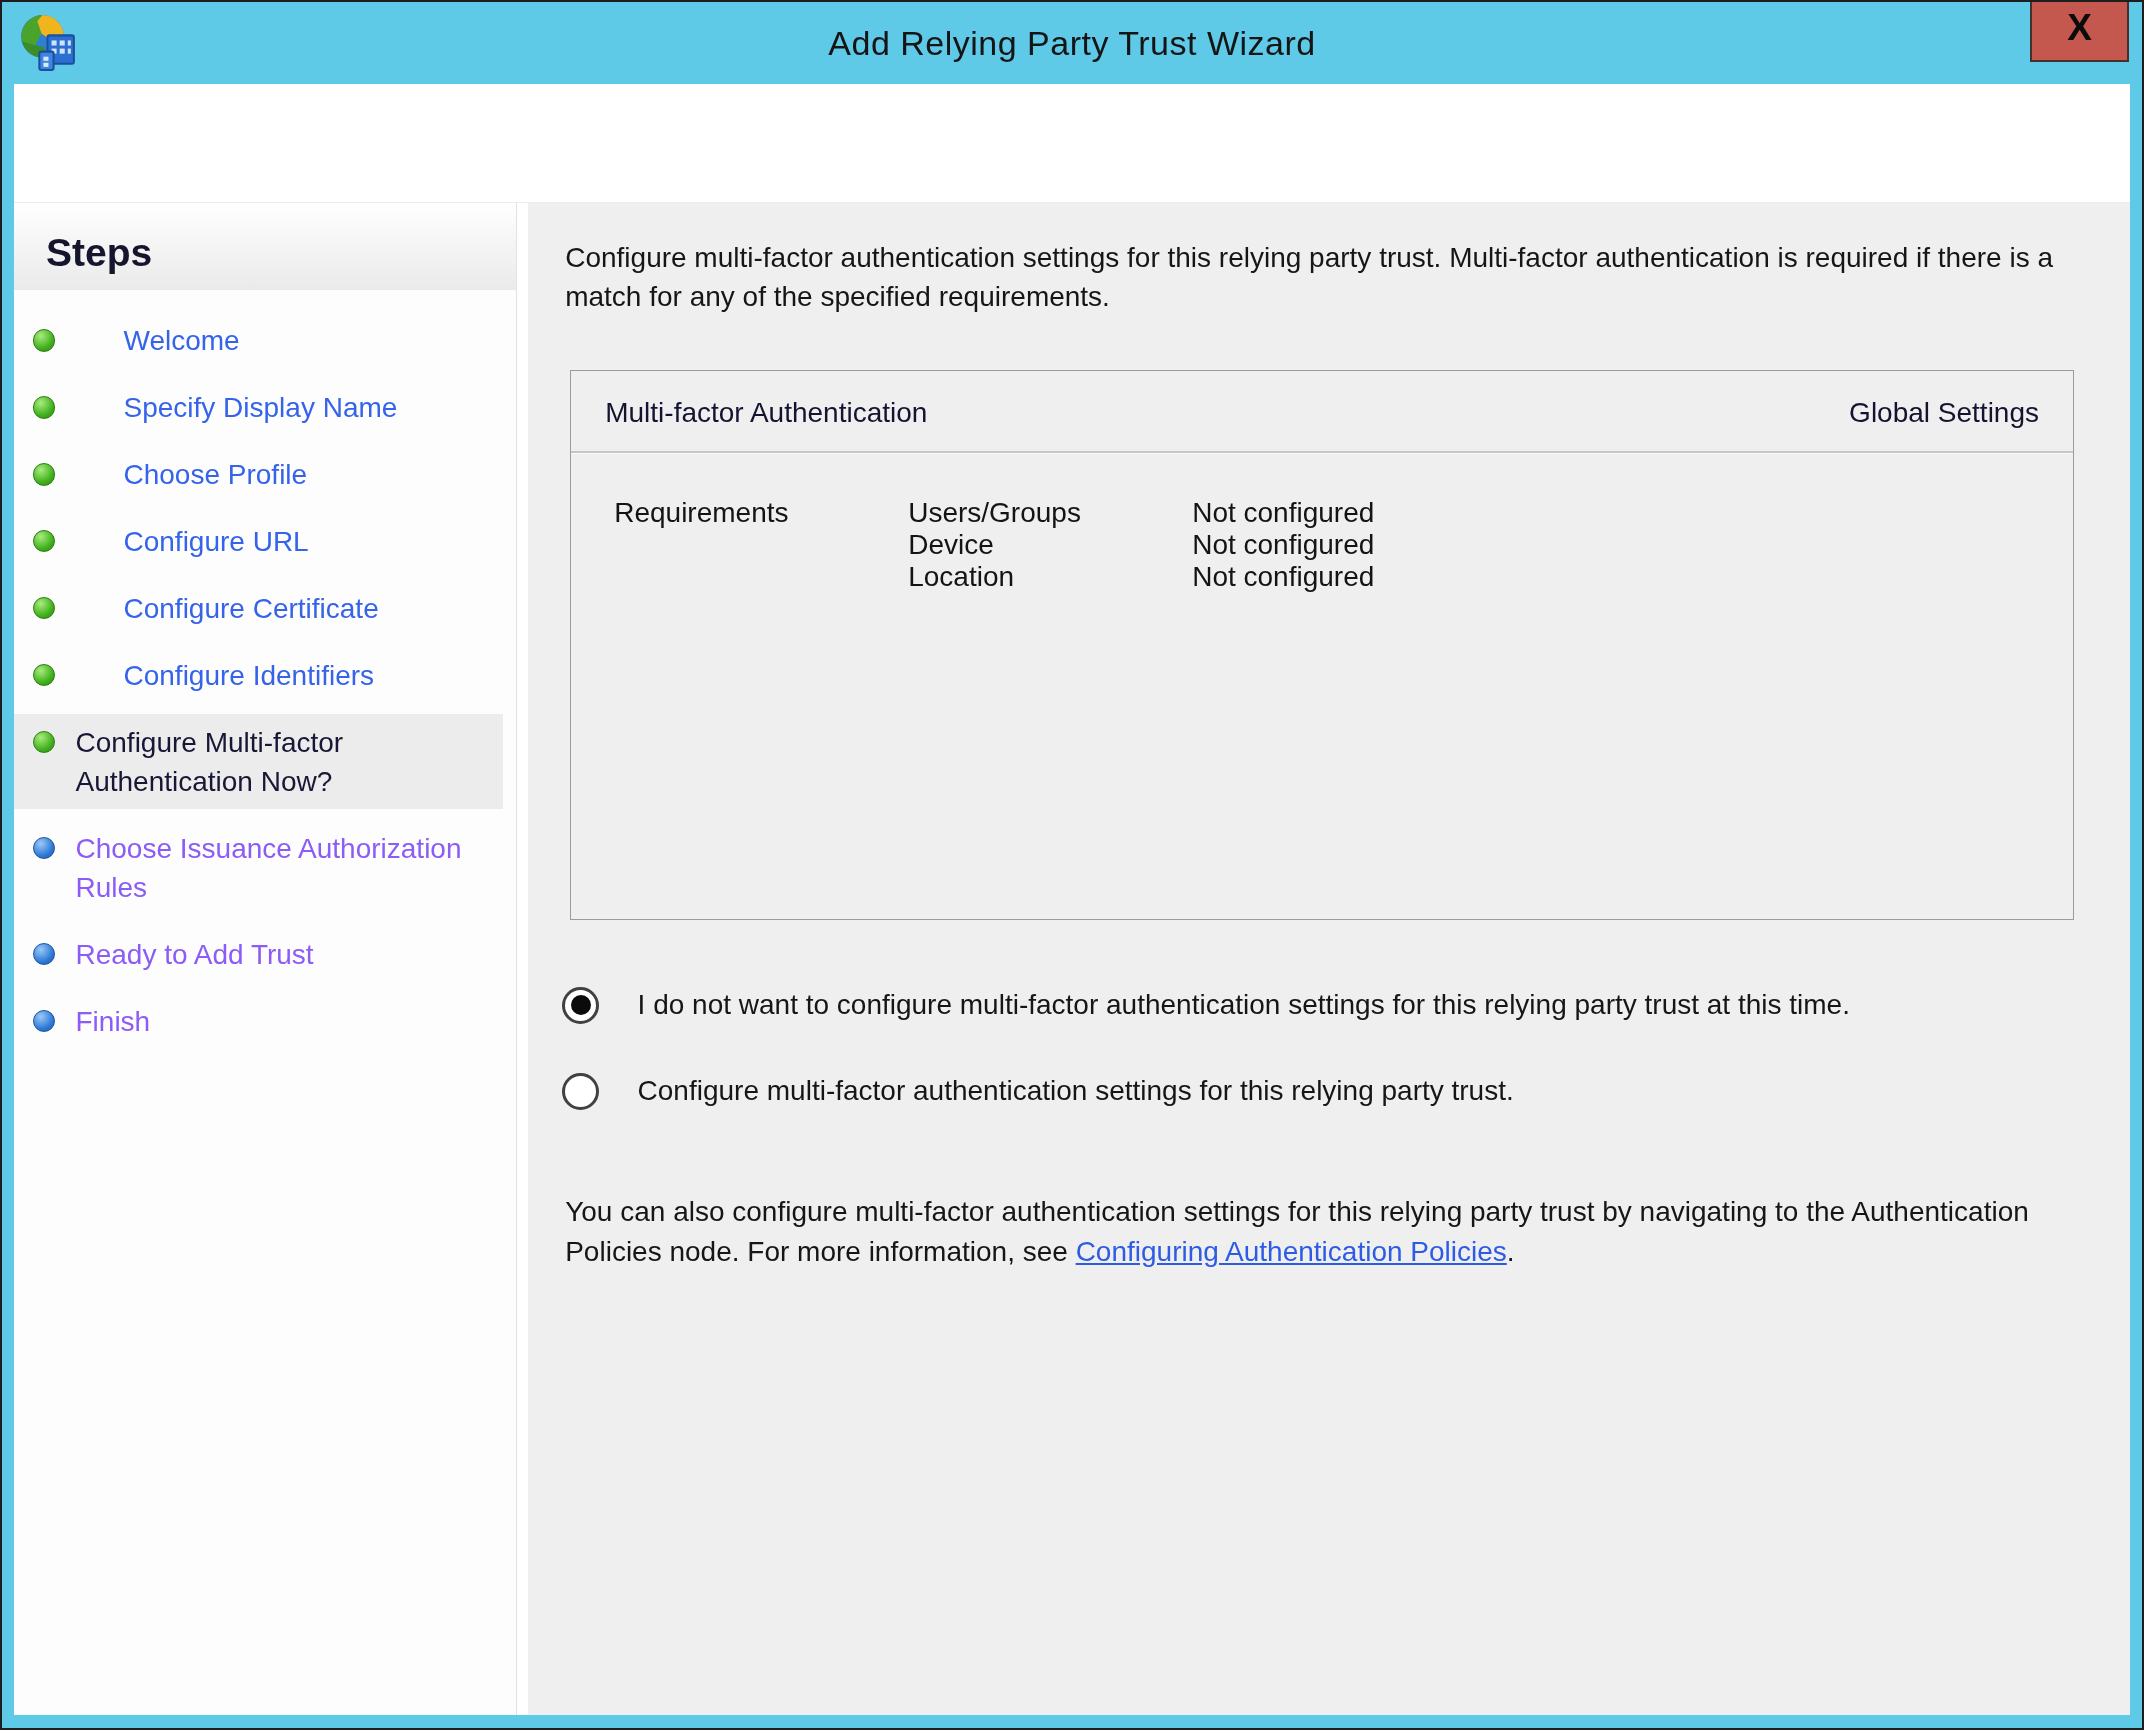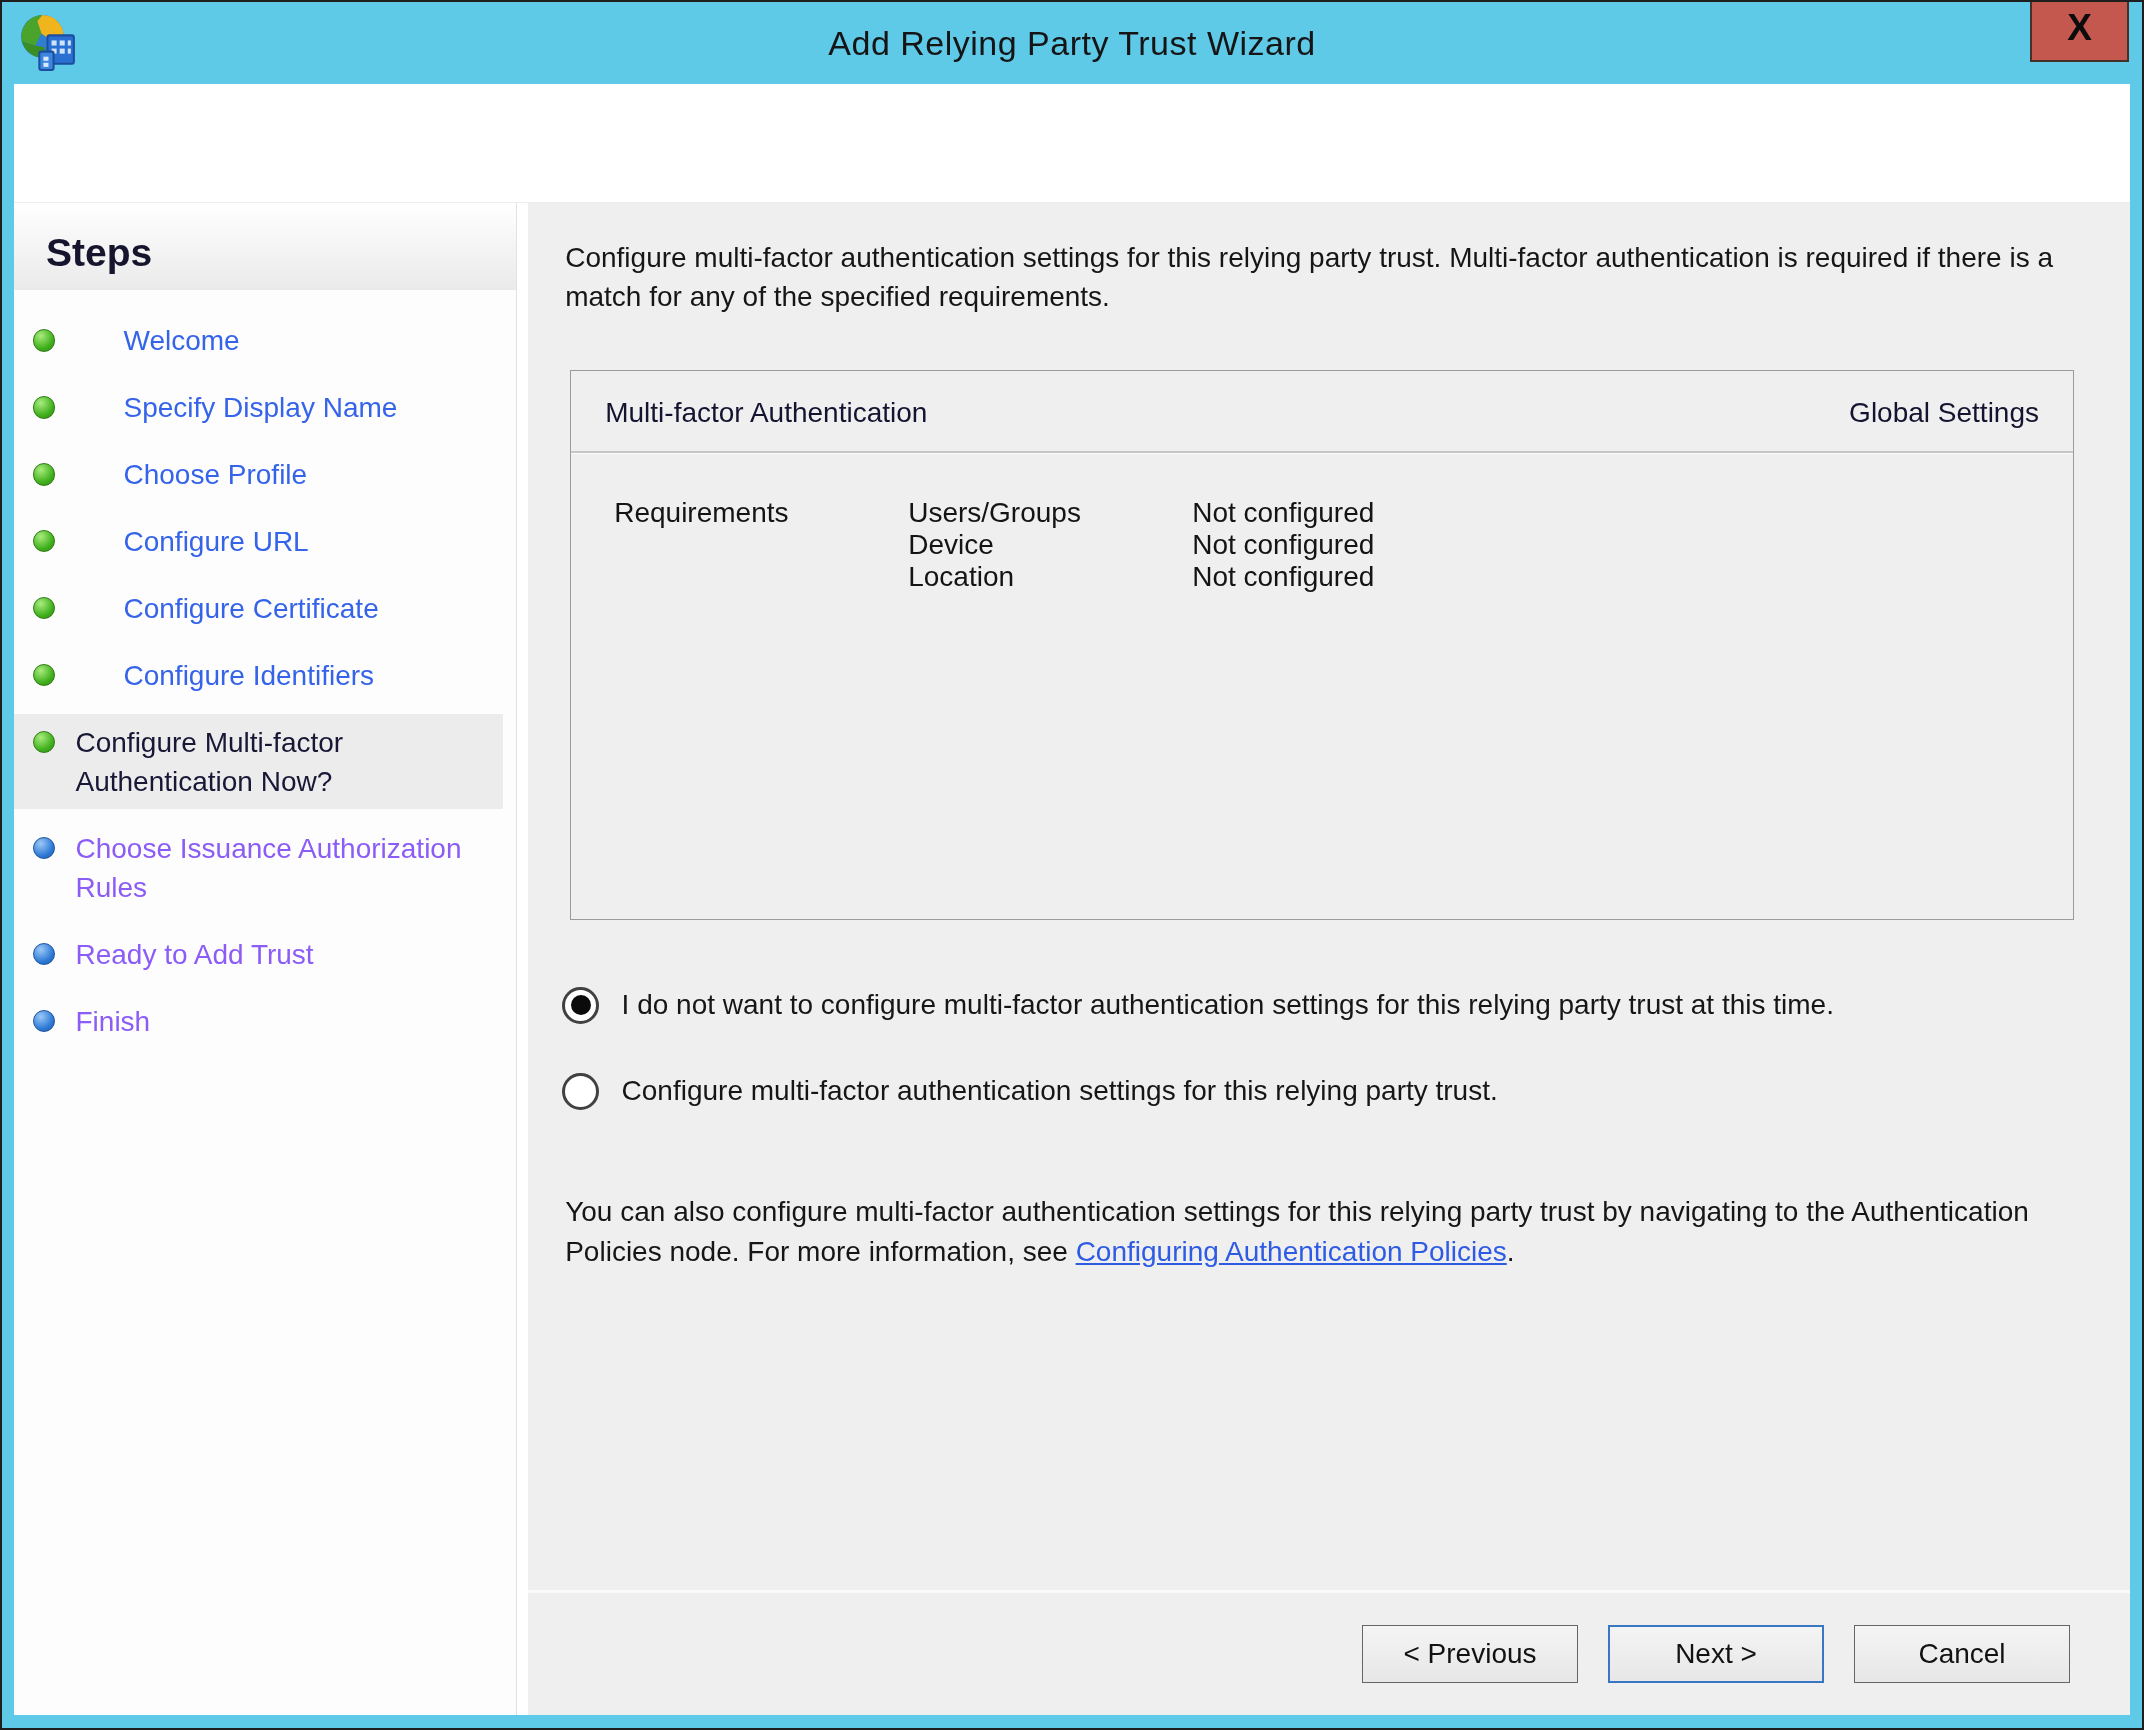"I do not want to" .option { gap: none -> 16px }
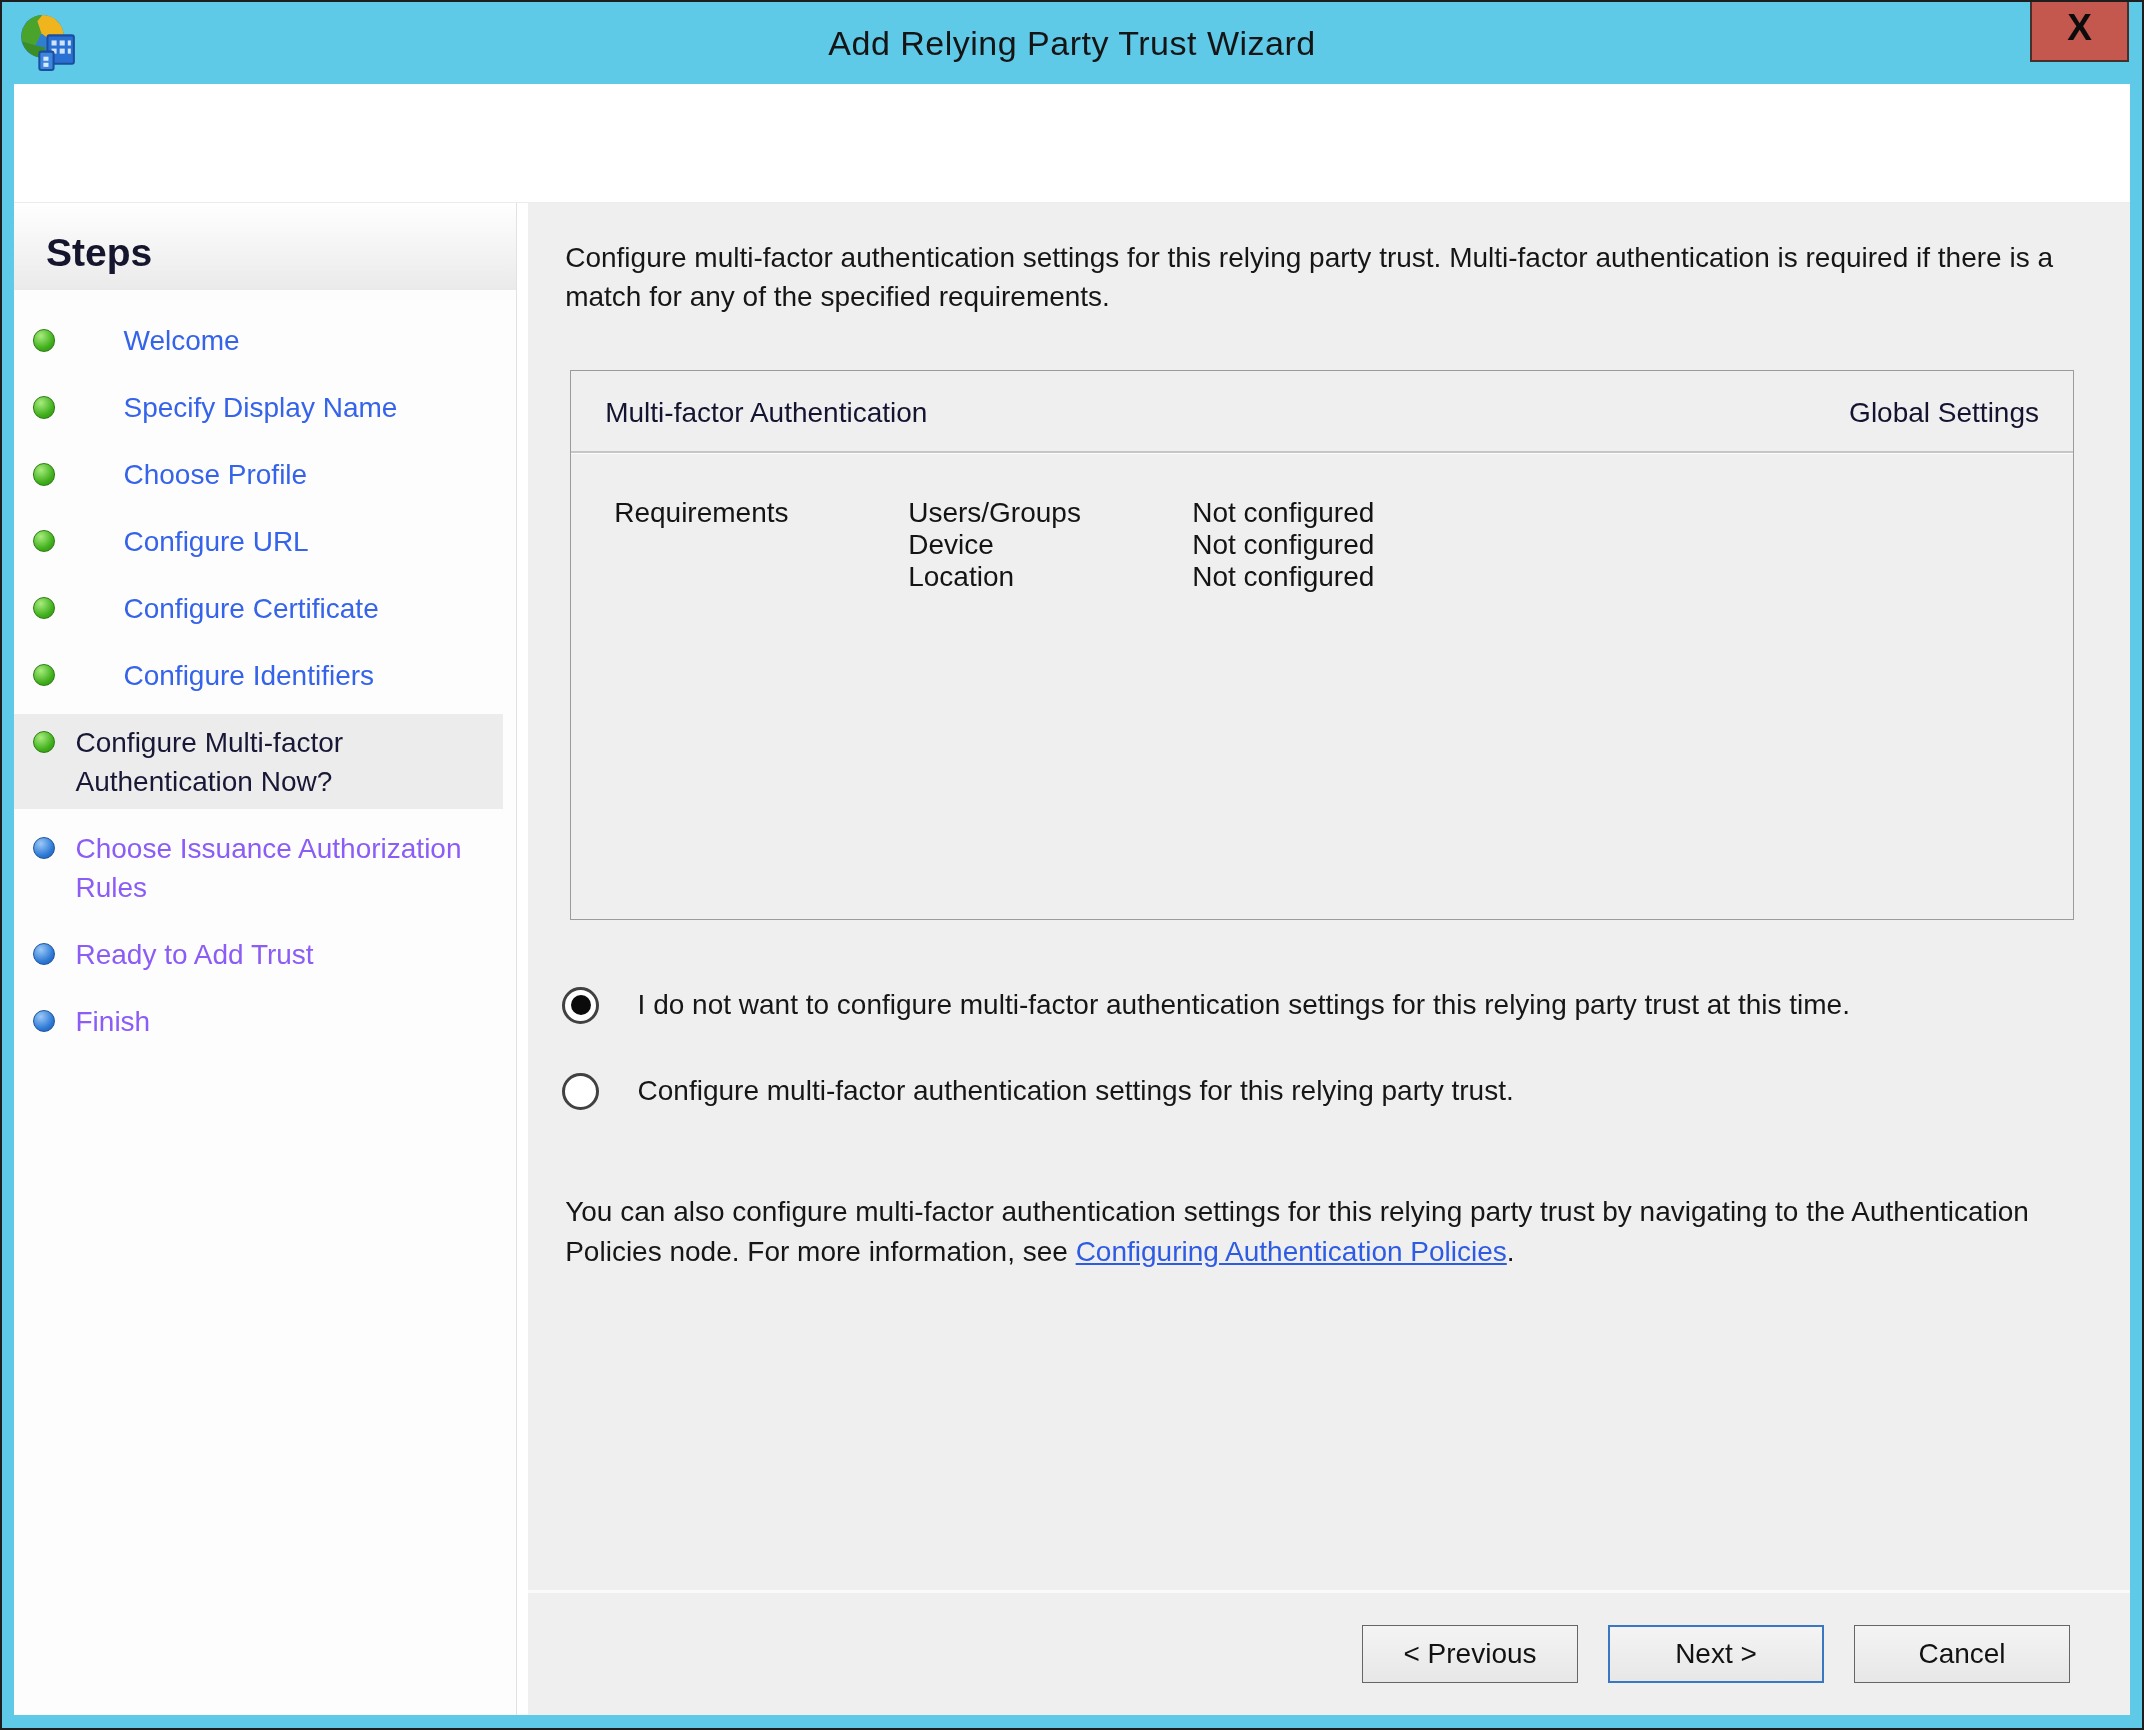"< Previous" div.footer { html: <div> <button>&lt; Previous</button> <button>Next &gt;</button> <button>Cancel</button> </div> -> none }
